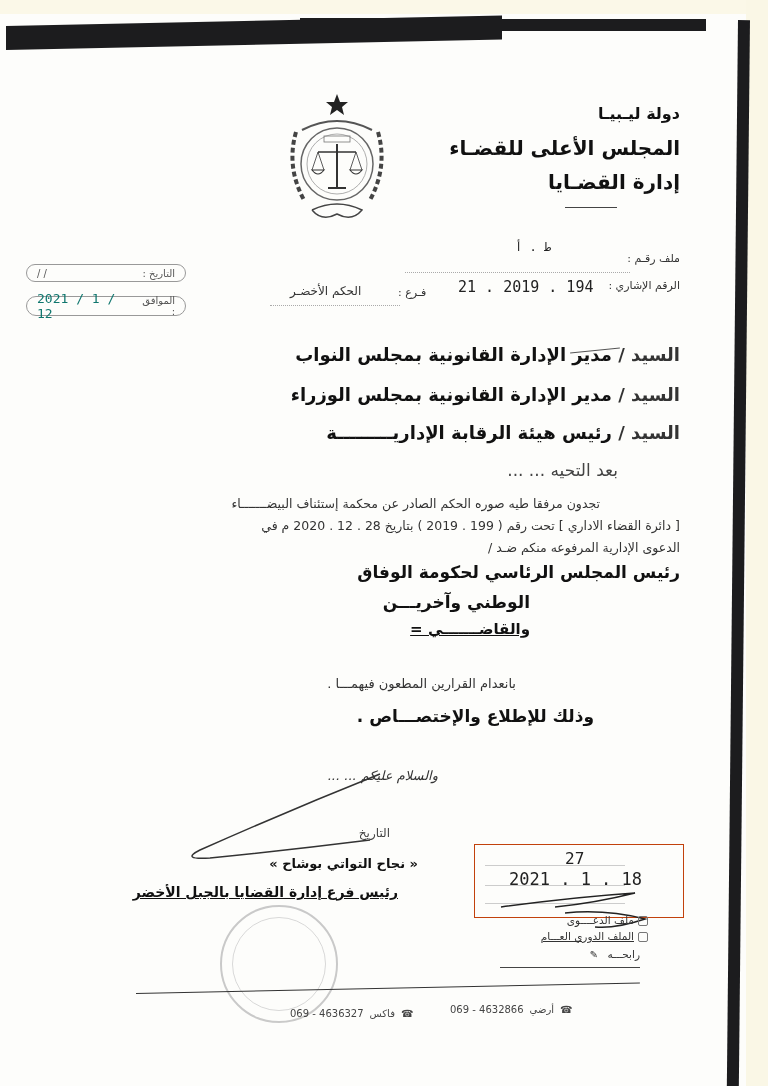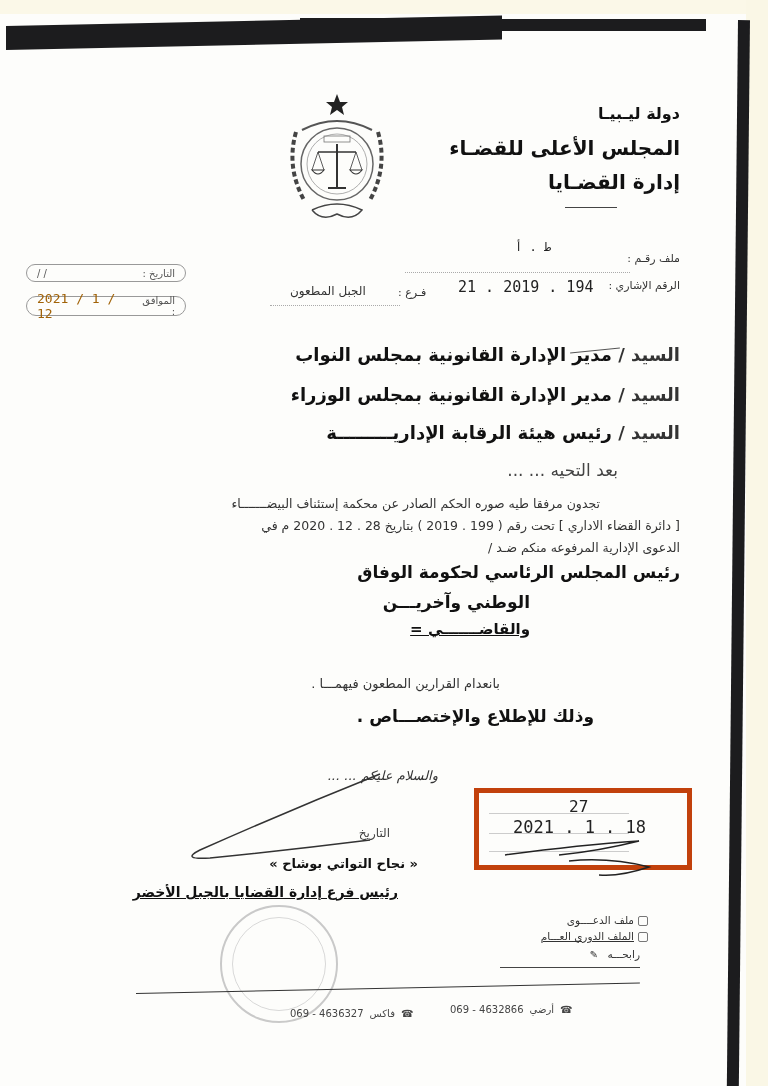"2021 / 1 / 12" span.hand { color: #a16207 -> #0f766e }
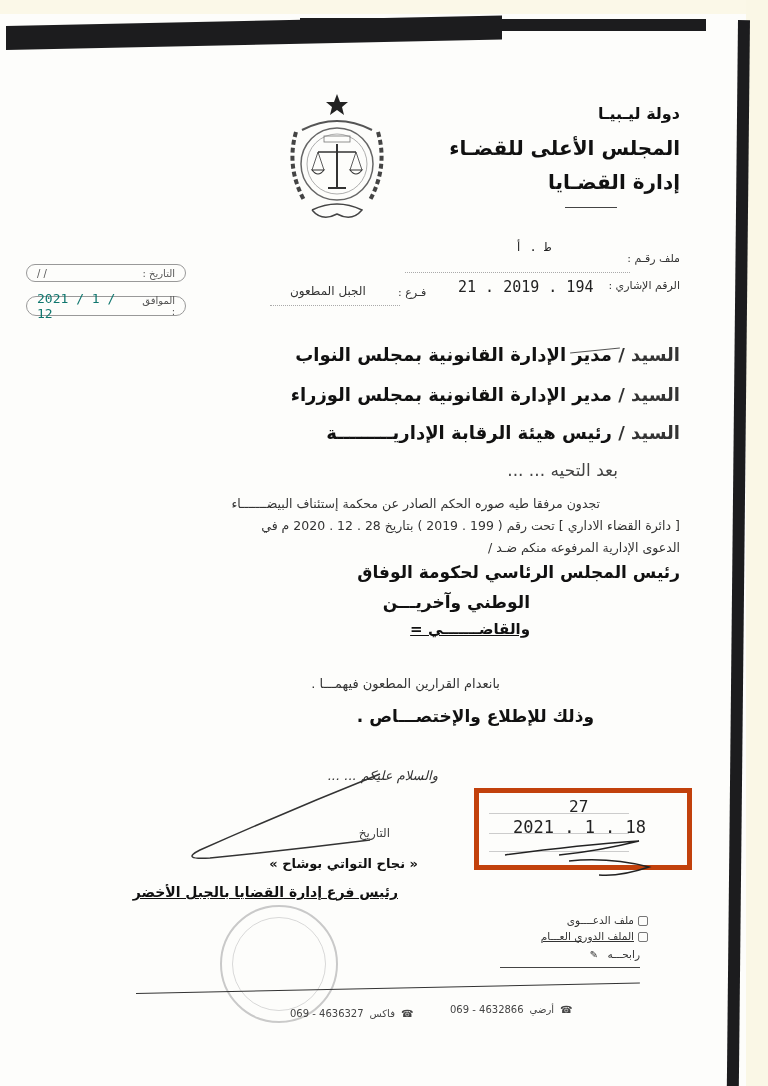"الجبل المطعون" div.abs { text: الجبل المطعون -> الحكم الأخضـر }
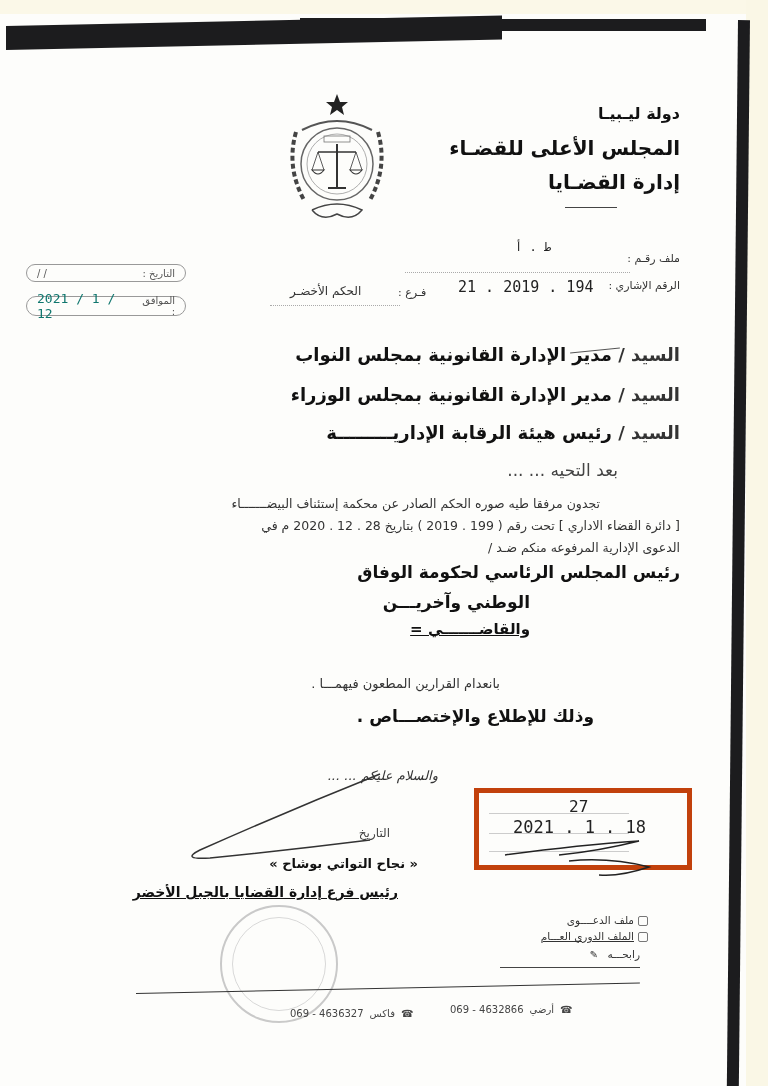"بانعدام القرارين المطعون فيهمـــا ." div.abs { right: 268px -> 252px }
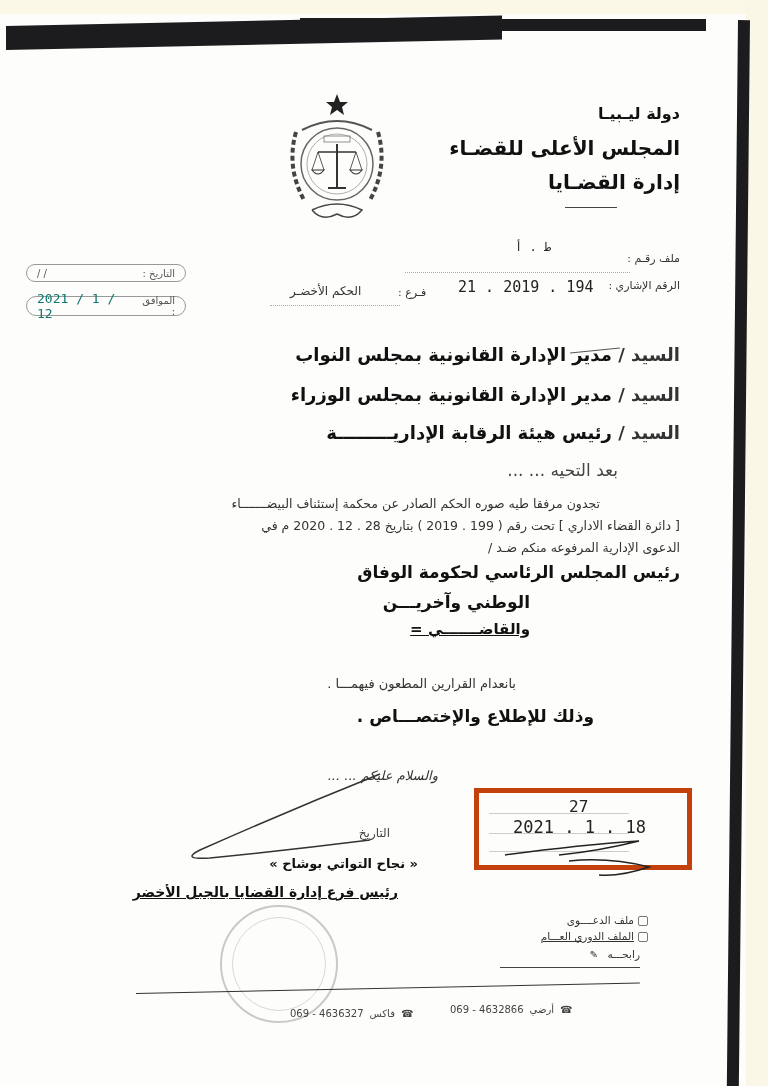"27" div.abs { border: 5px solid #c2410c -> 1px solid #c2410c; top: 788px -> 844px }
